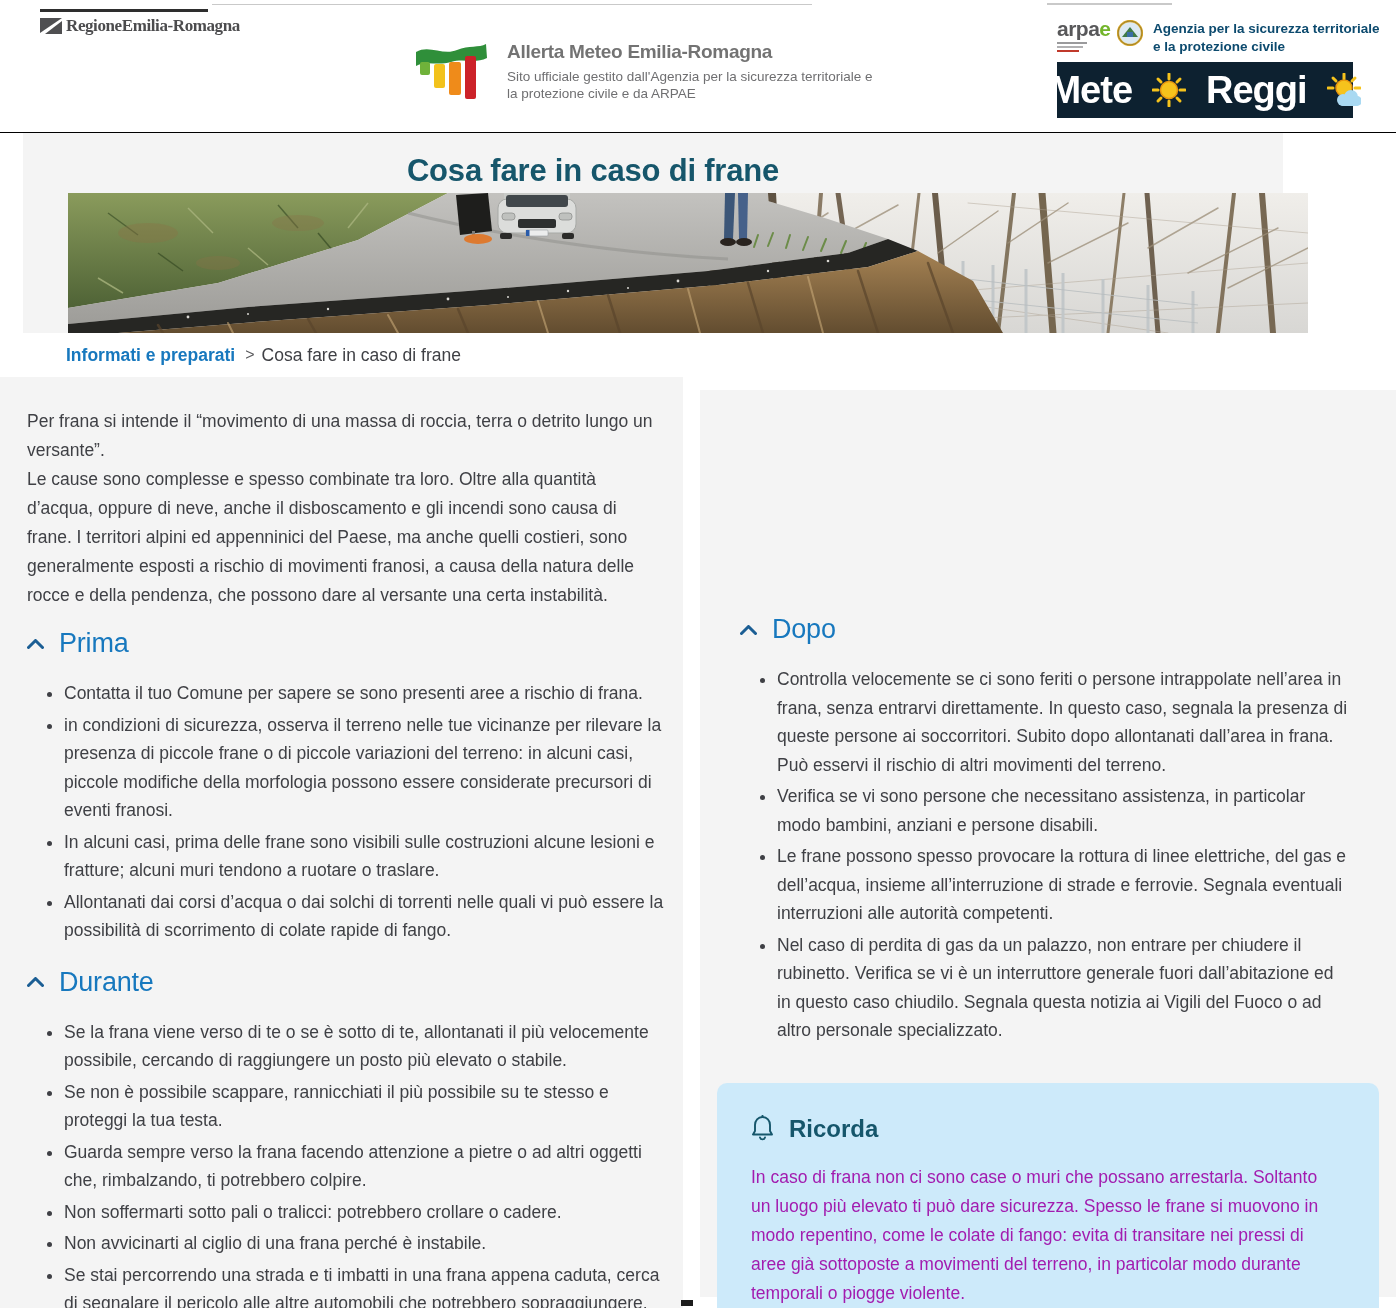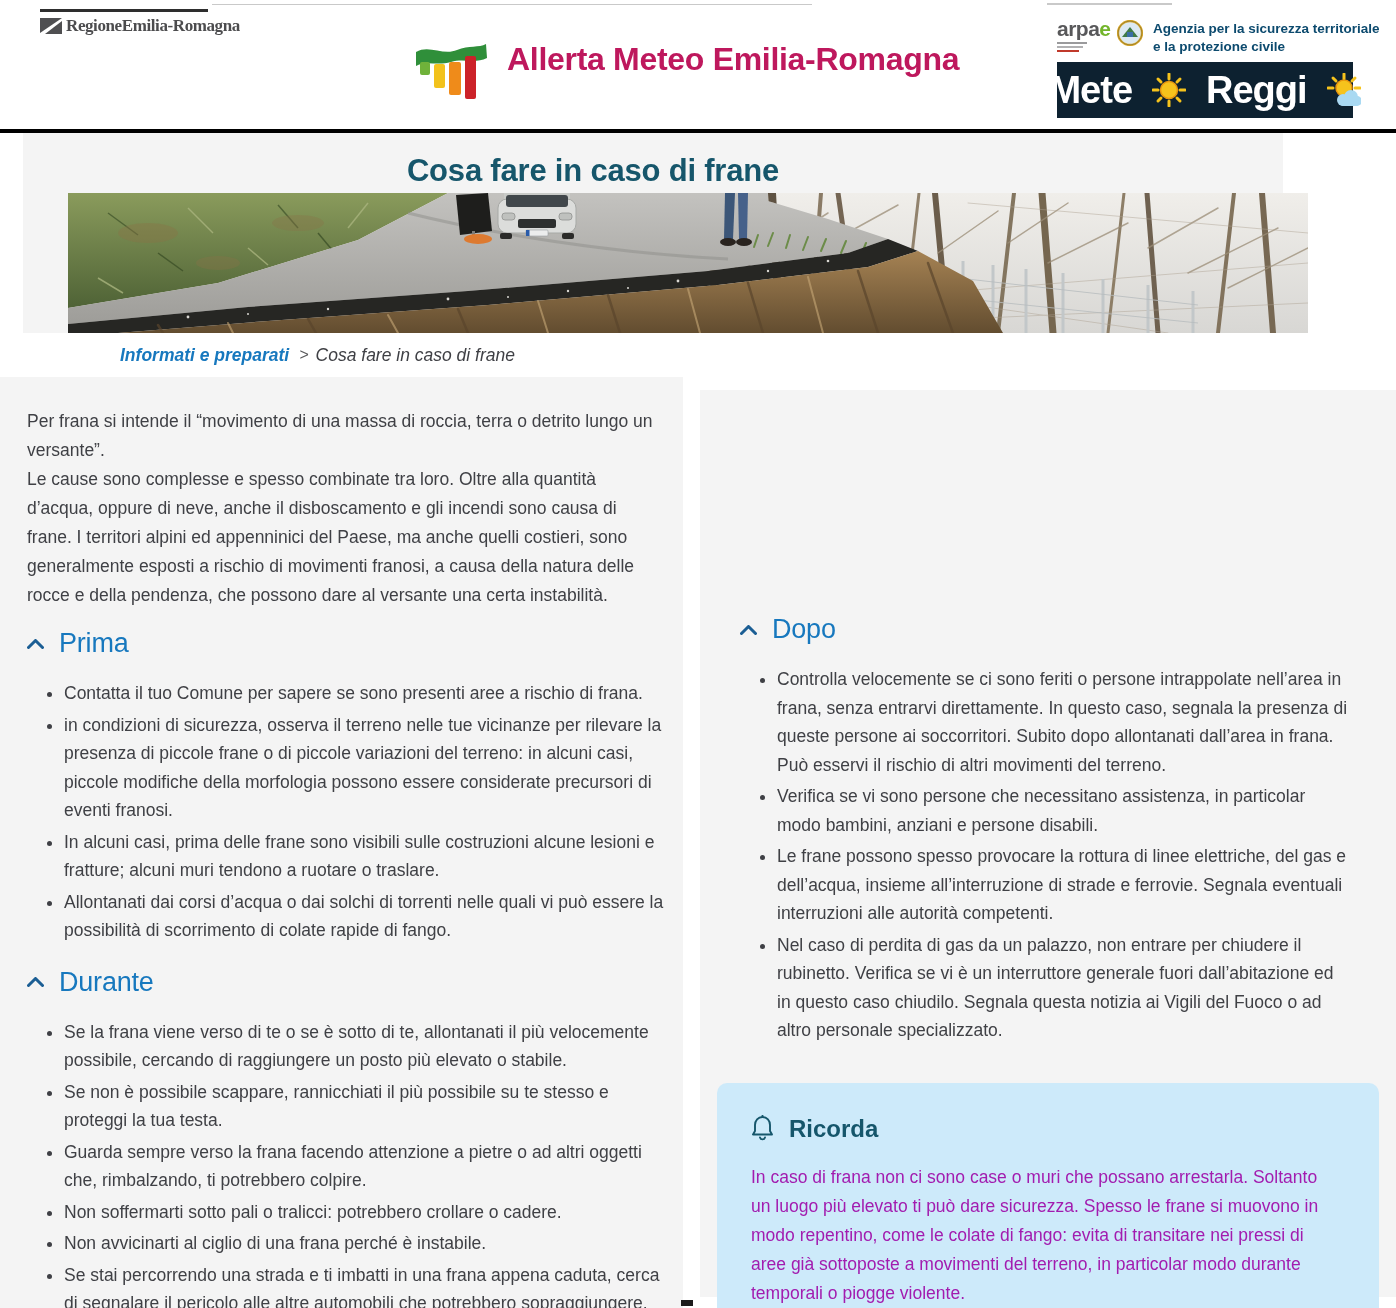"RegioneEmilia-Romagna" .header { border-bottom: 4px solid #000000 -> 1px solid #000000 }
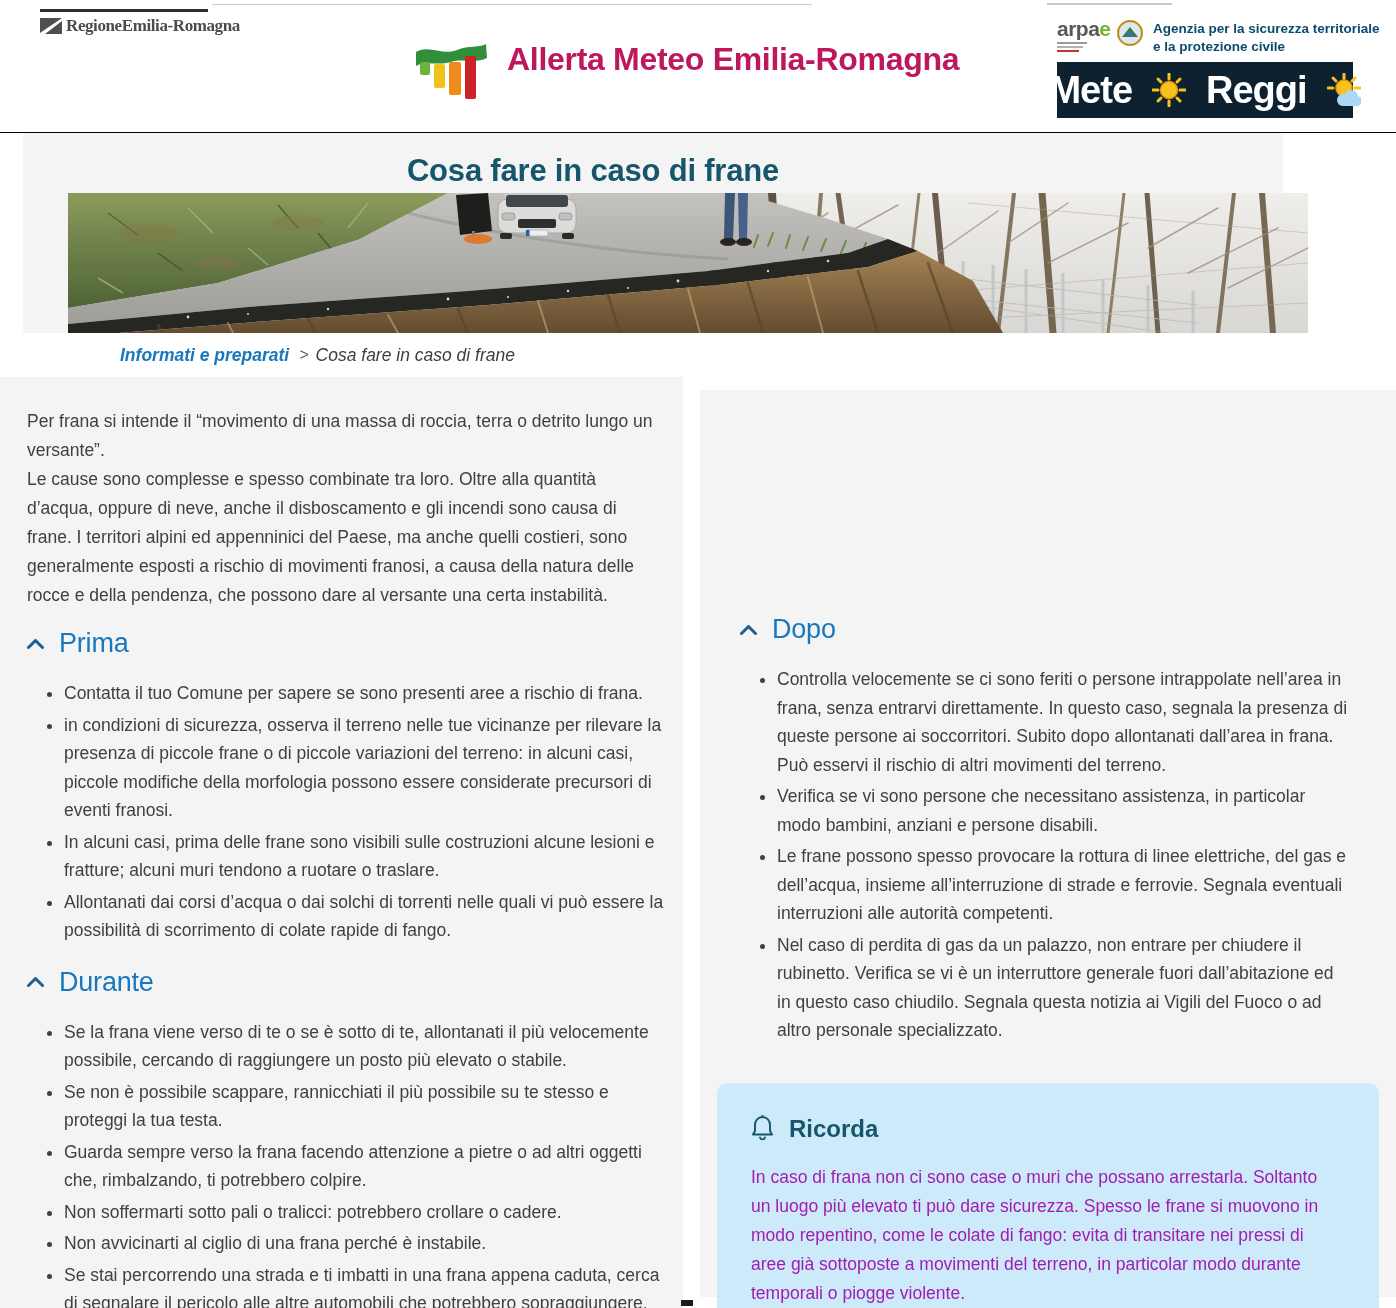"Allerta Meteo Emilia-Romagna" .brand-text .brand-title { color: #be185d -> #737373; font-size: 32px -> 19px }
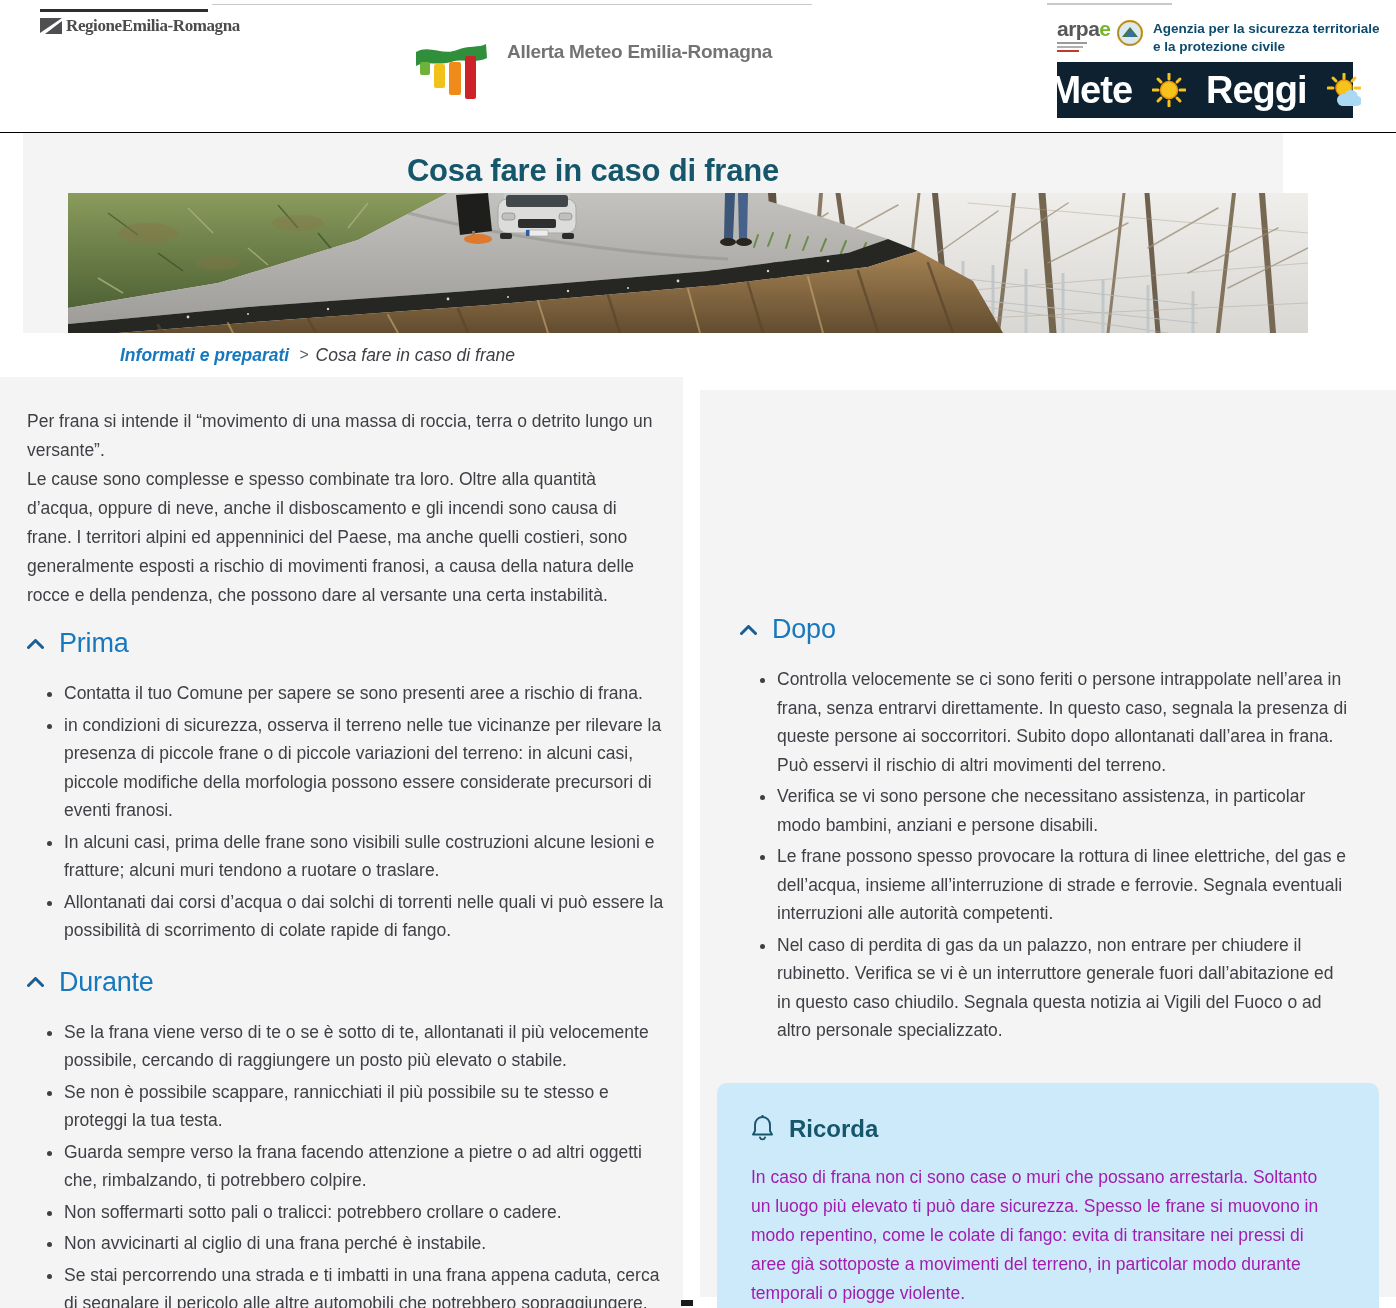"Sito ufficiale gestito dall'Agenzia per" div.brand-sub { html: none -> <div>Sito ufficiale gestito dall'Agenzia per la sicurezza territoriale e la protezione civile e da ARPAE</div> }
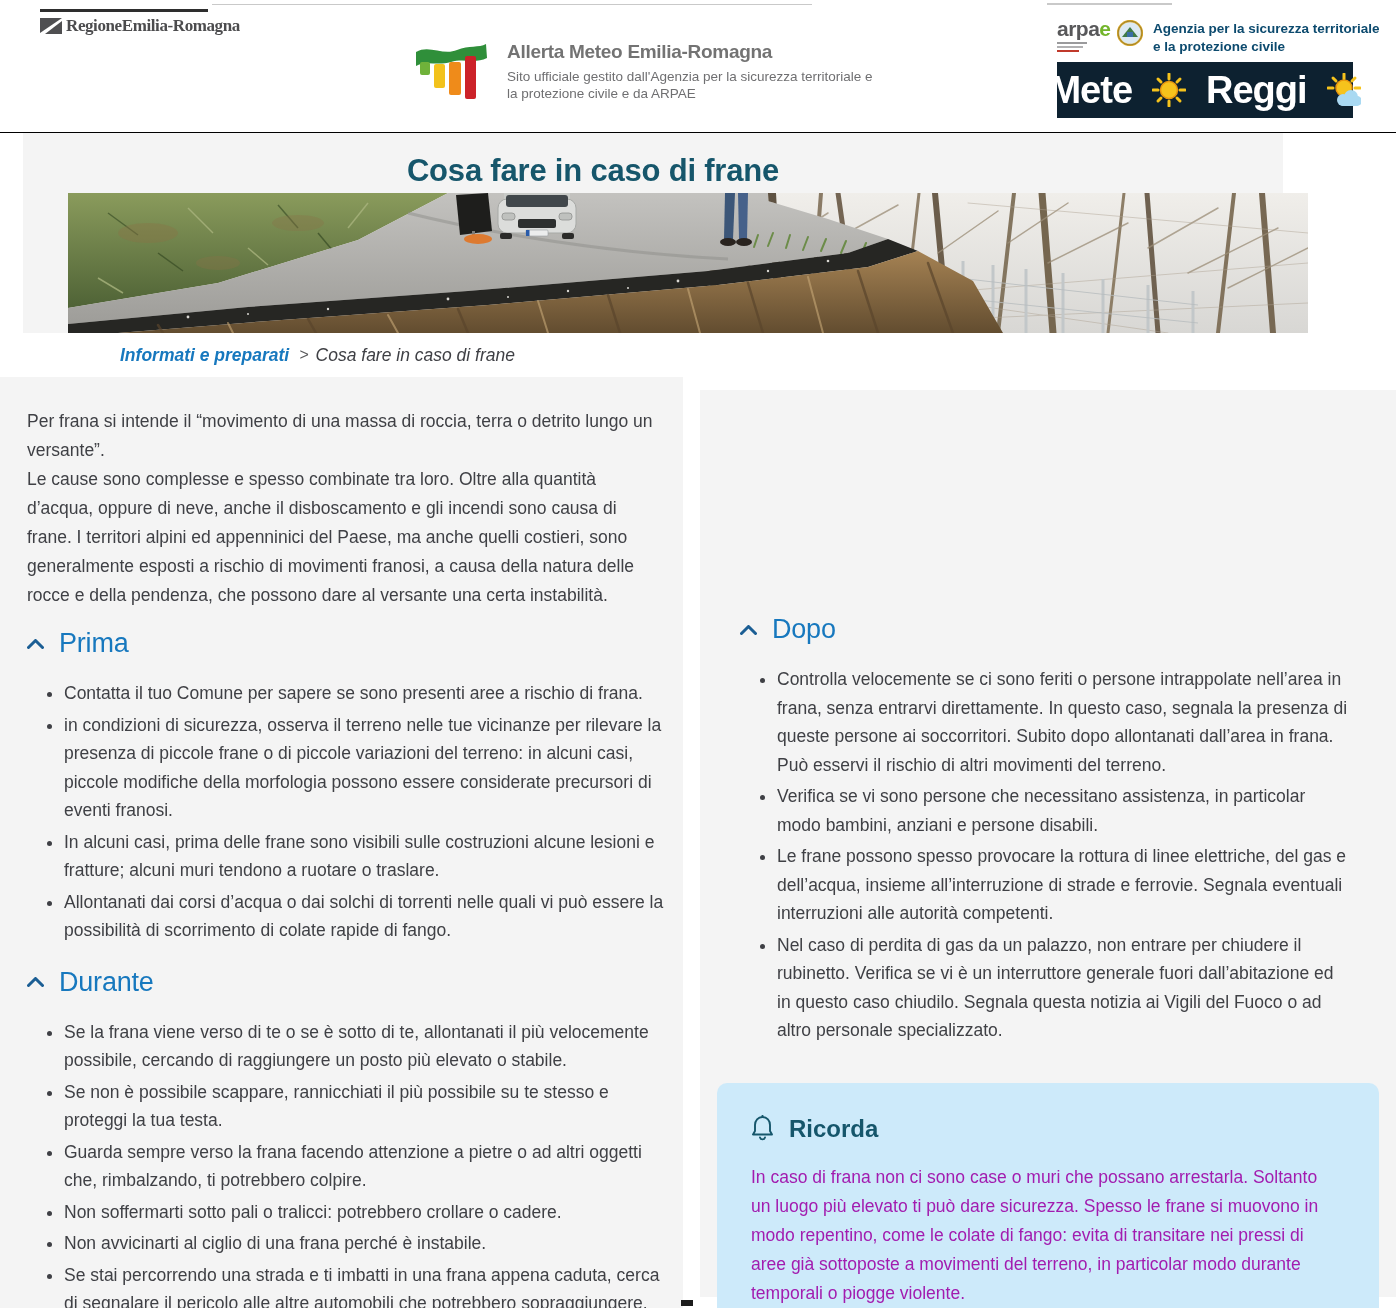"Informati e preparati" .breadcrumb { font-style: italic -> none; padding-left: 120px -> 66px }
